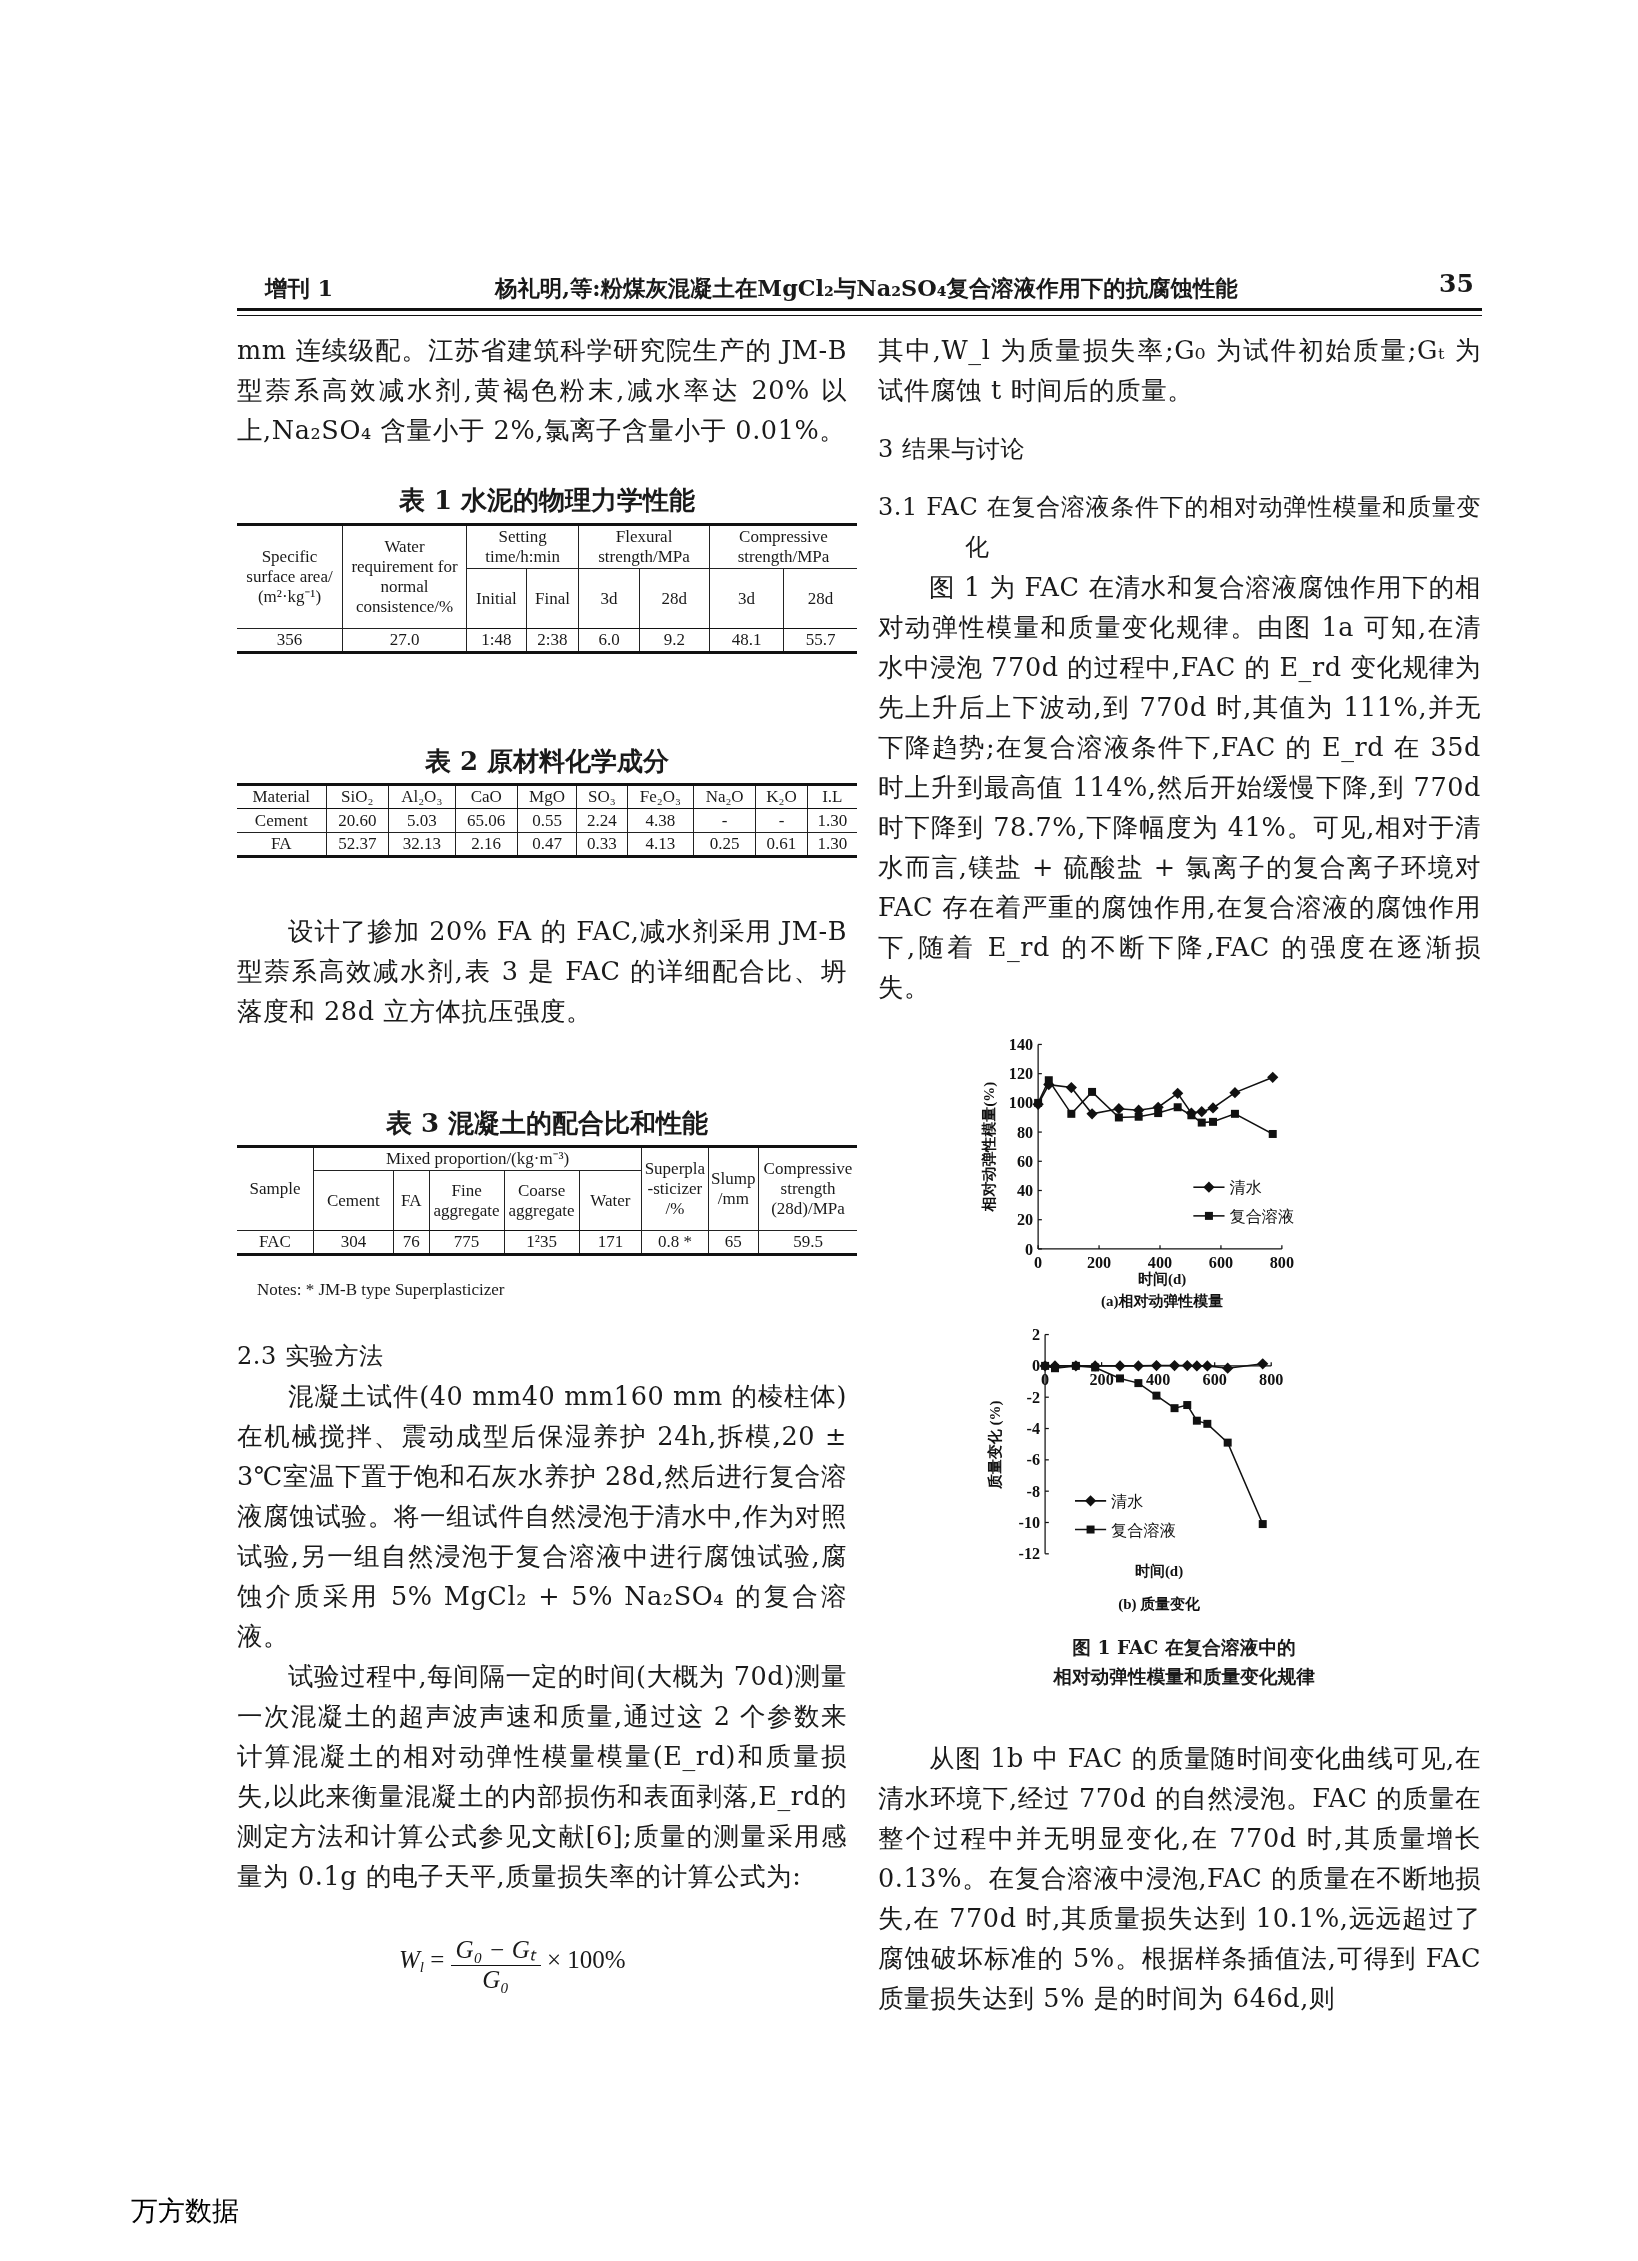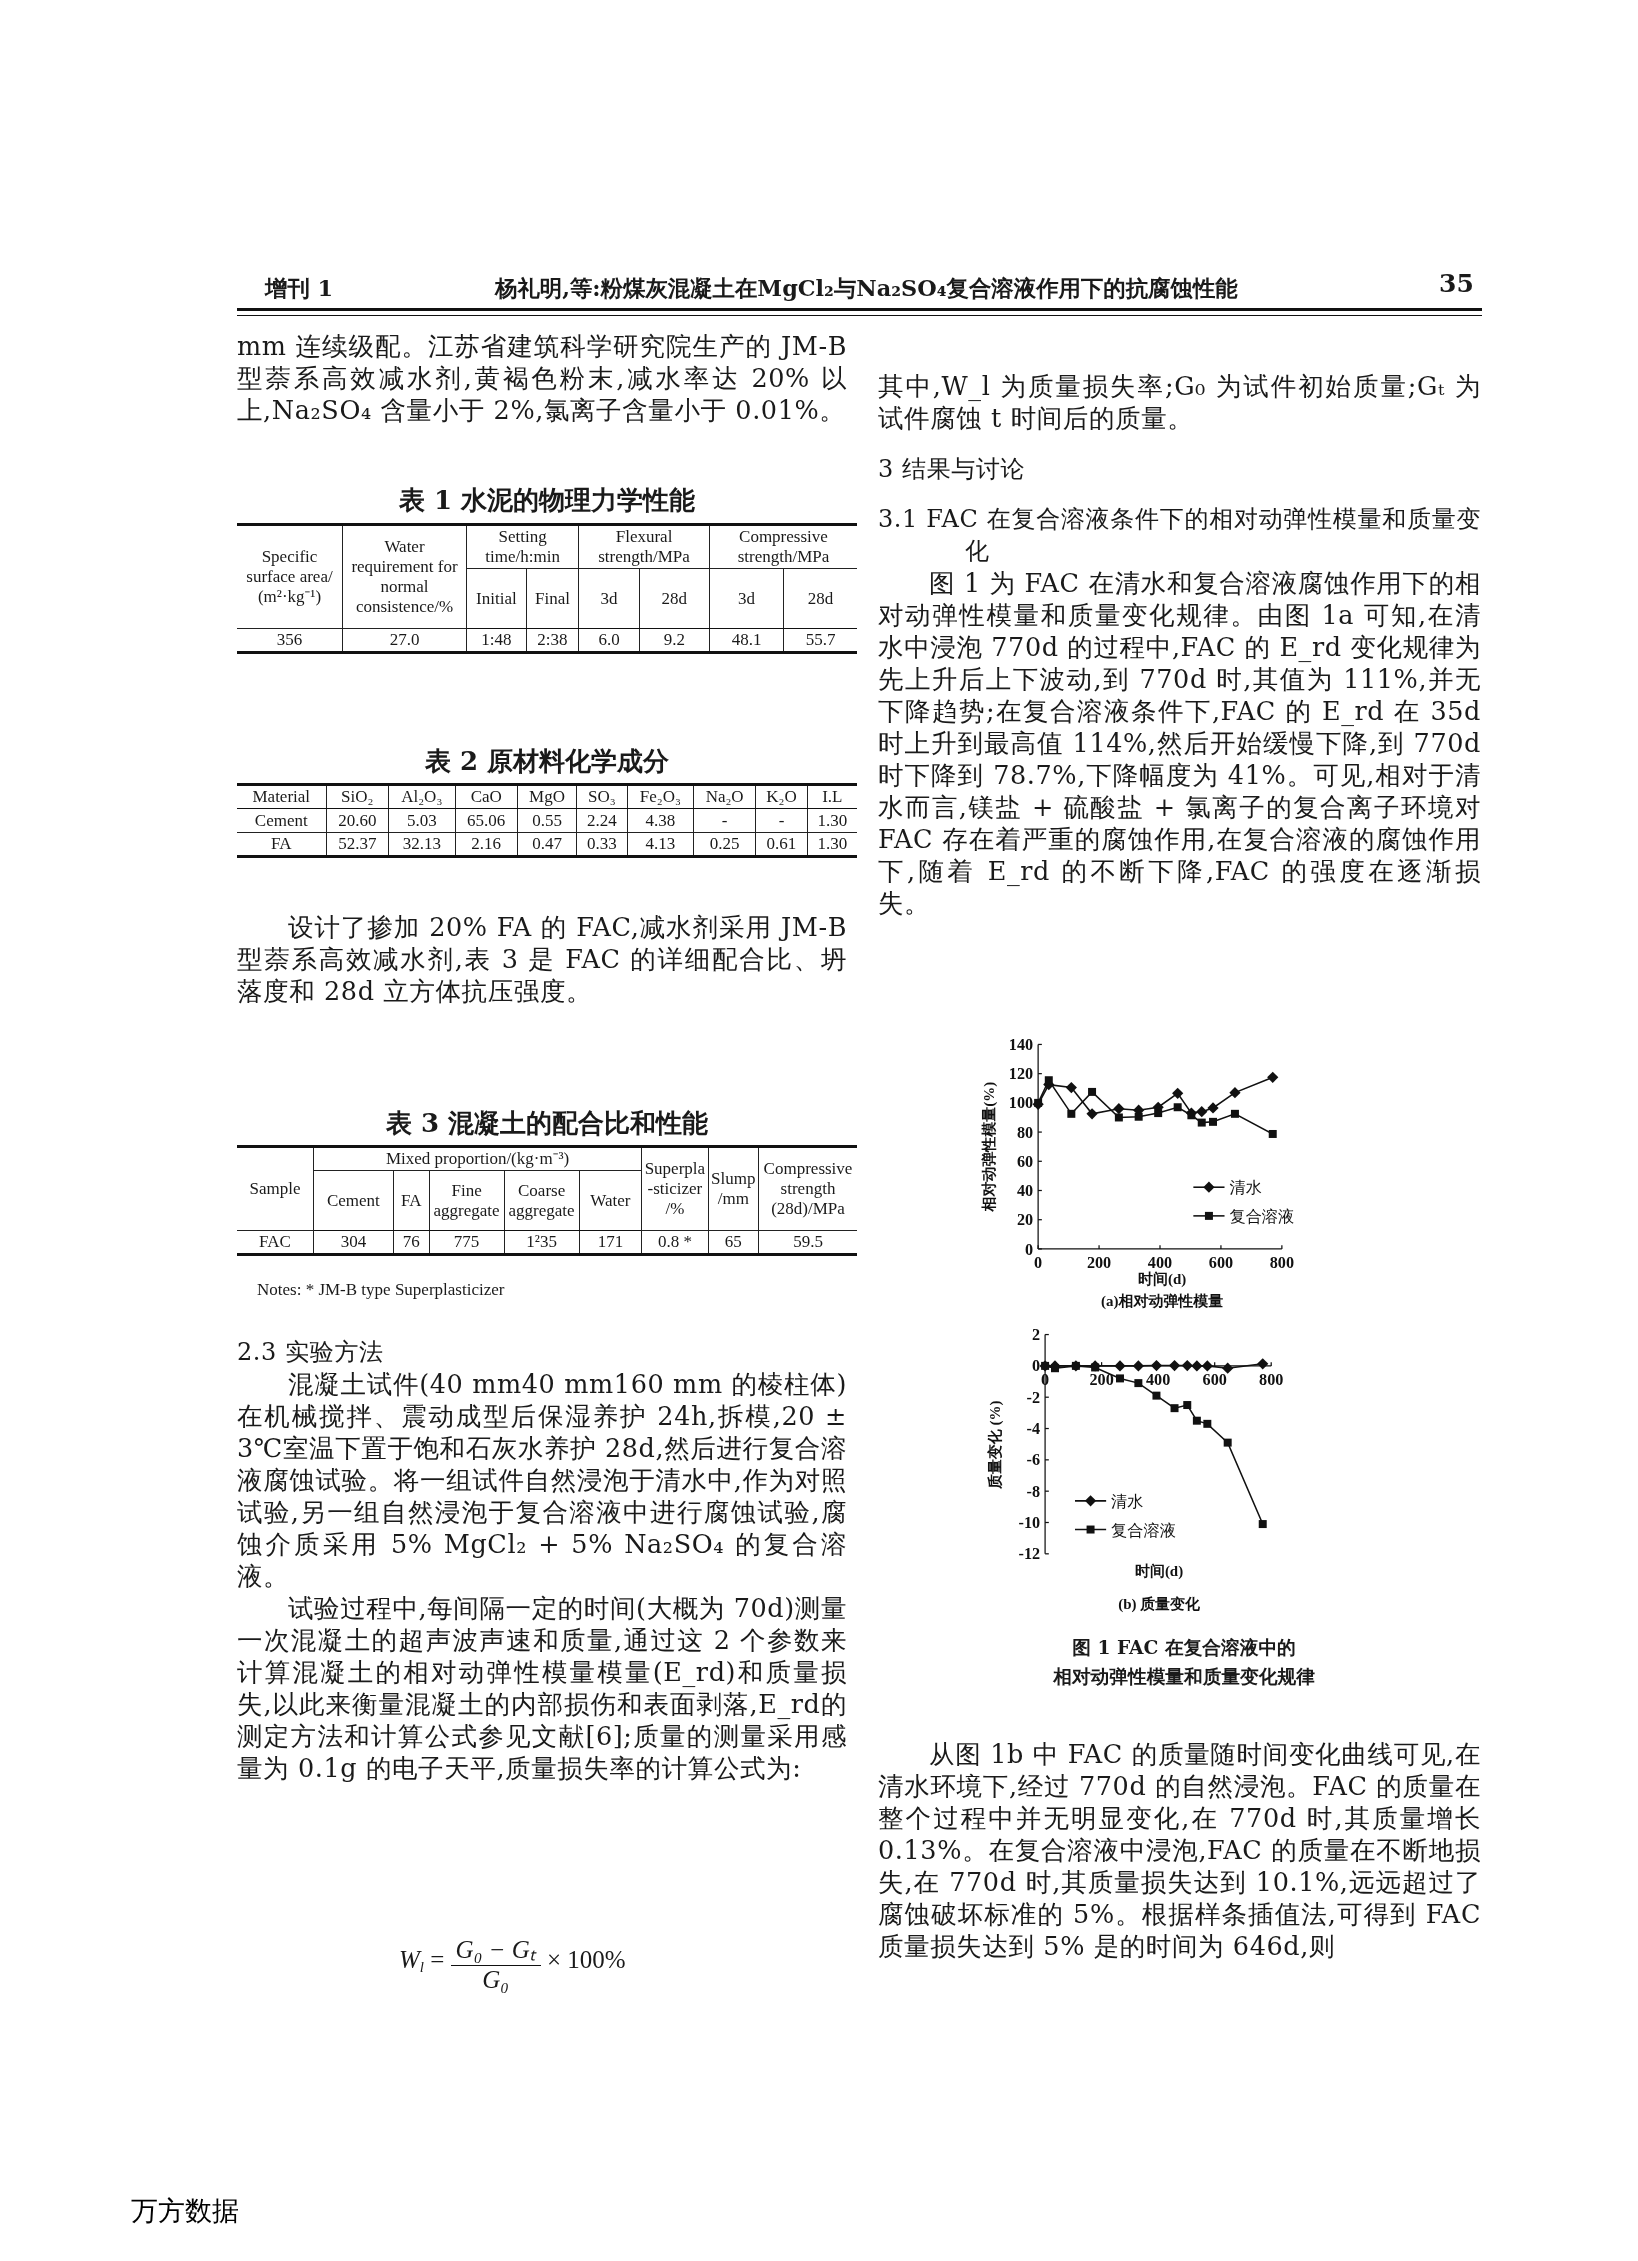"mm 连续级配。江苏省建筑科学研究院生产的 JM-B" .col { line-height: 32px -> 40px }
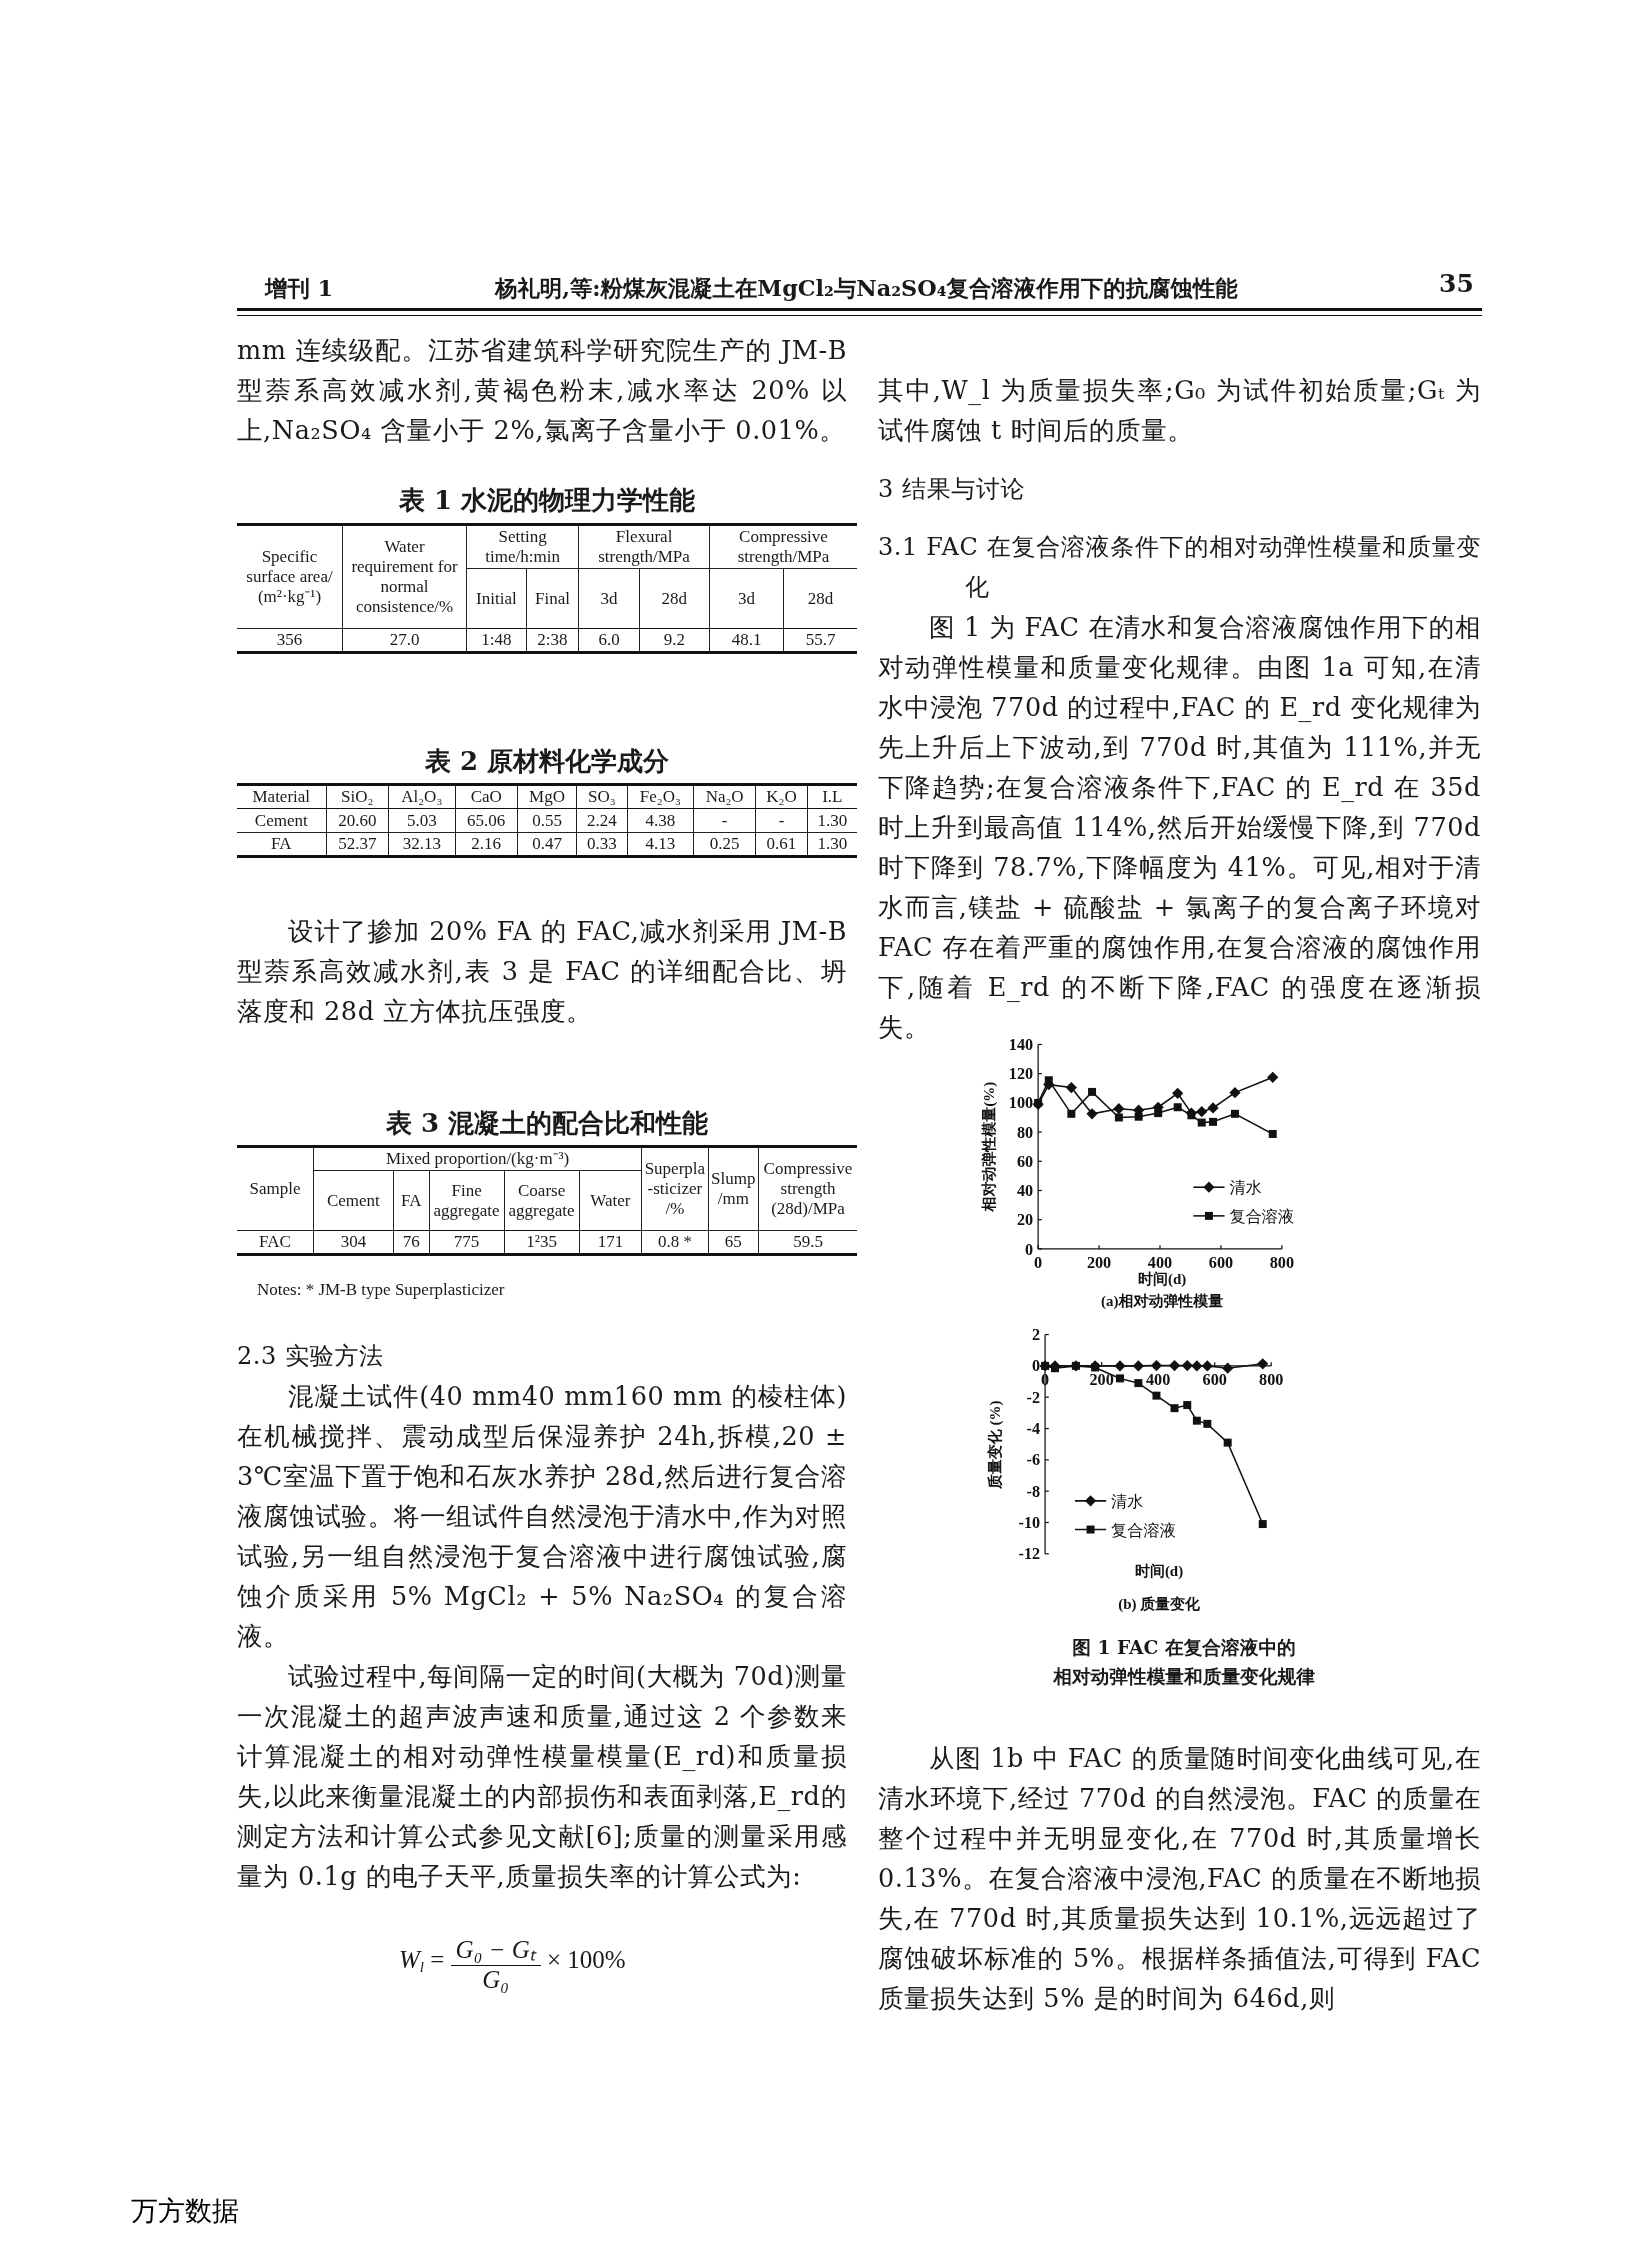"其中,W_l 为质量损失率;G₀ 为试件初始质量;Gₜ 为试件腐蚀 t" div.col { margin-top: 40px -> none }
